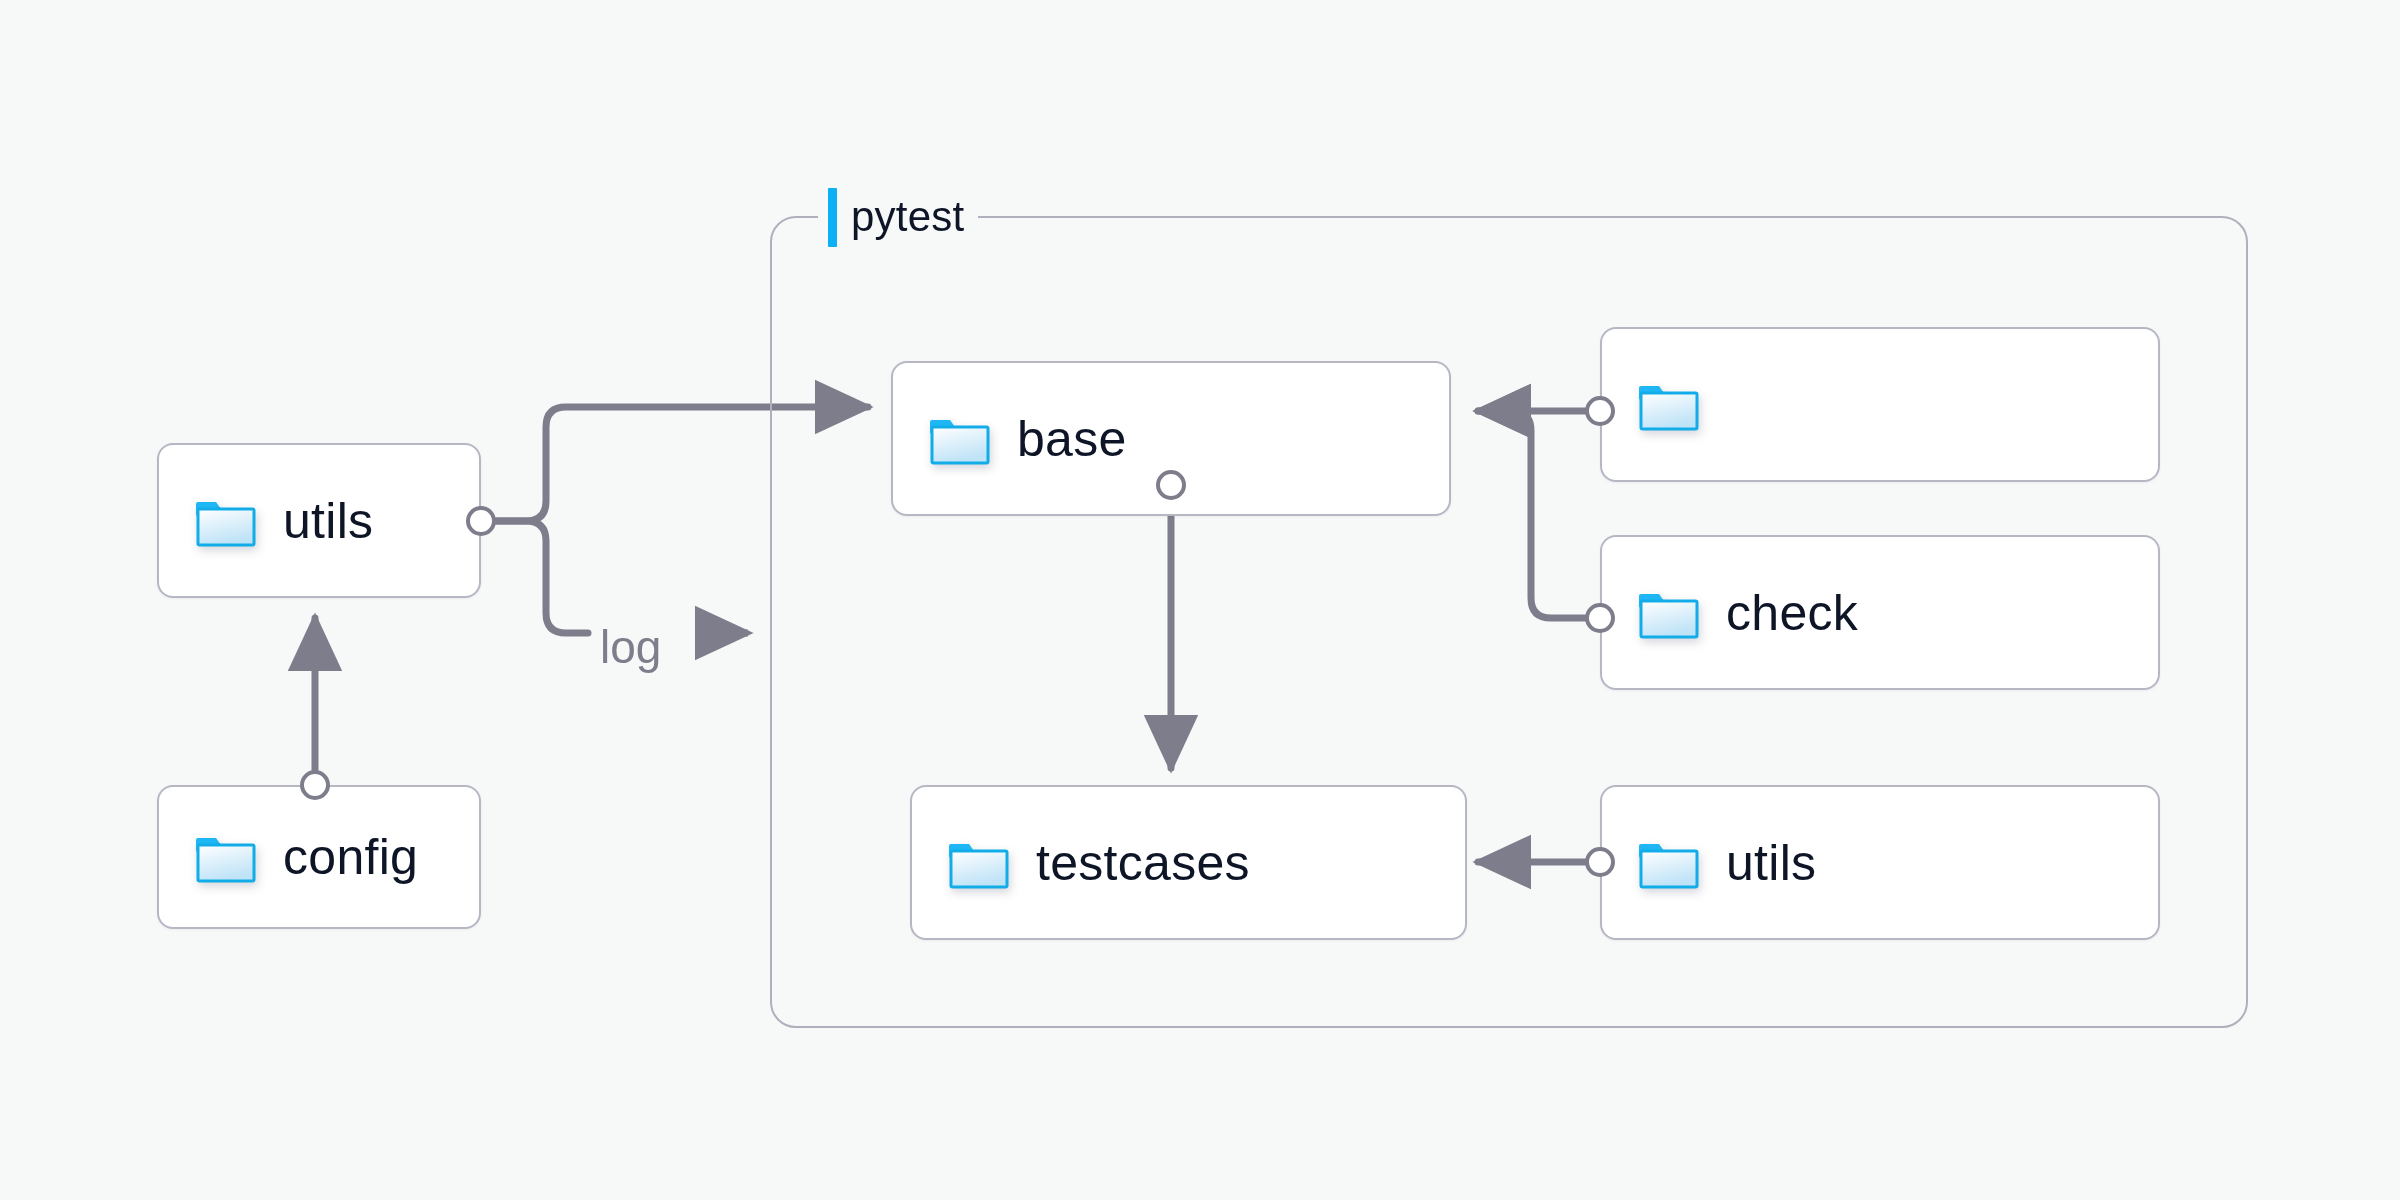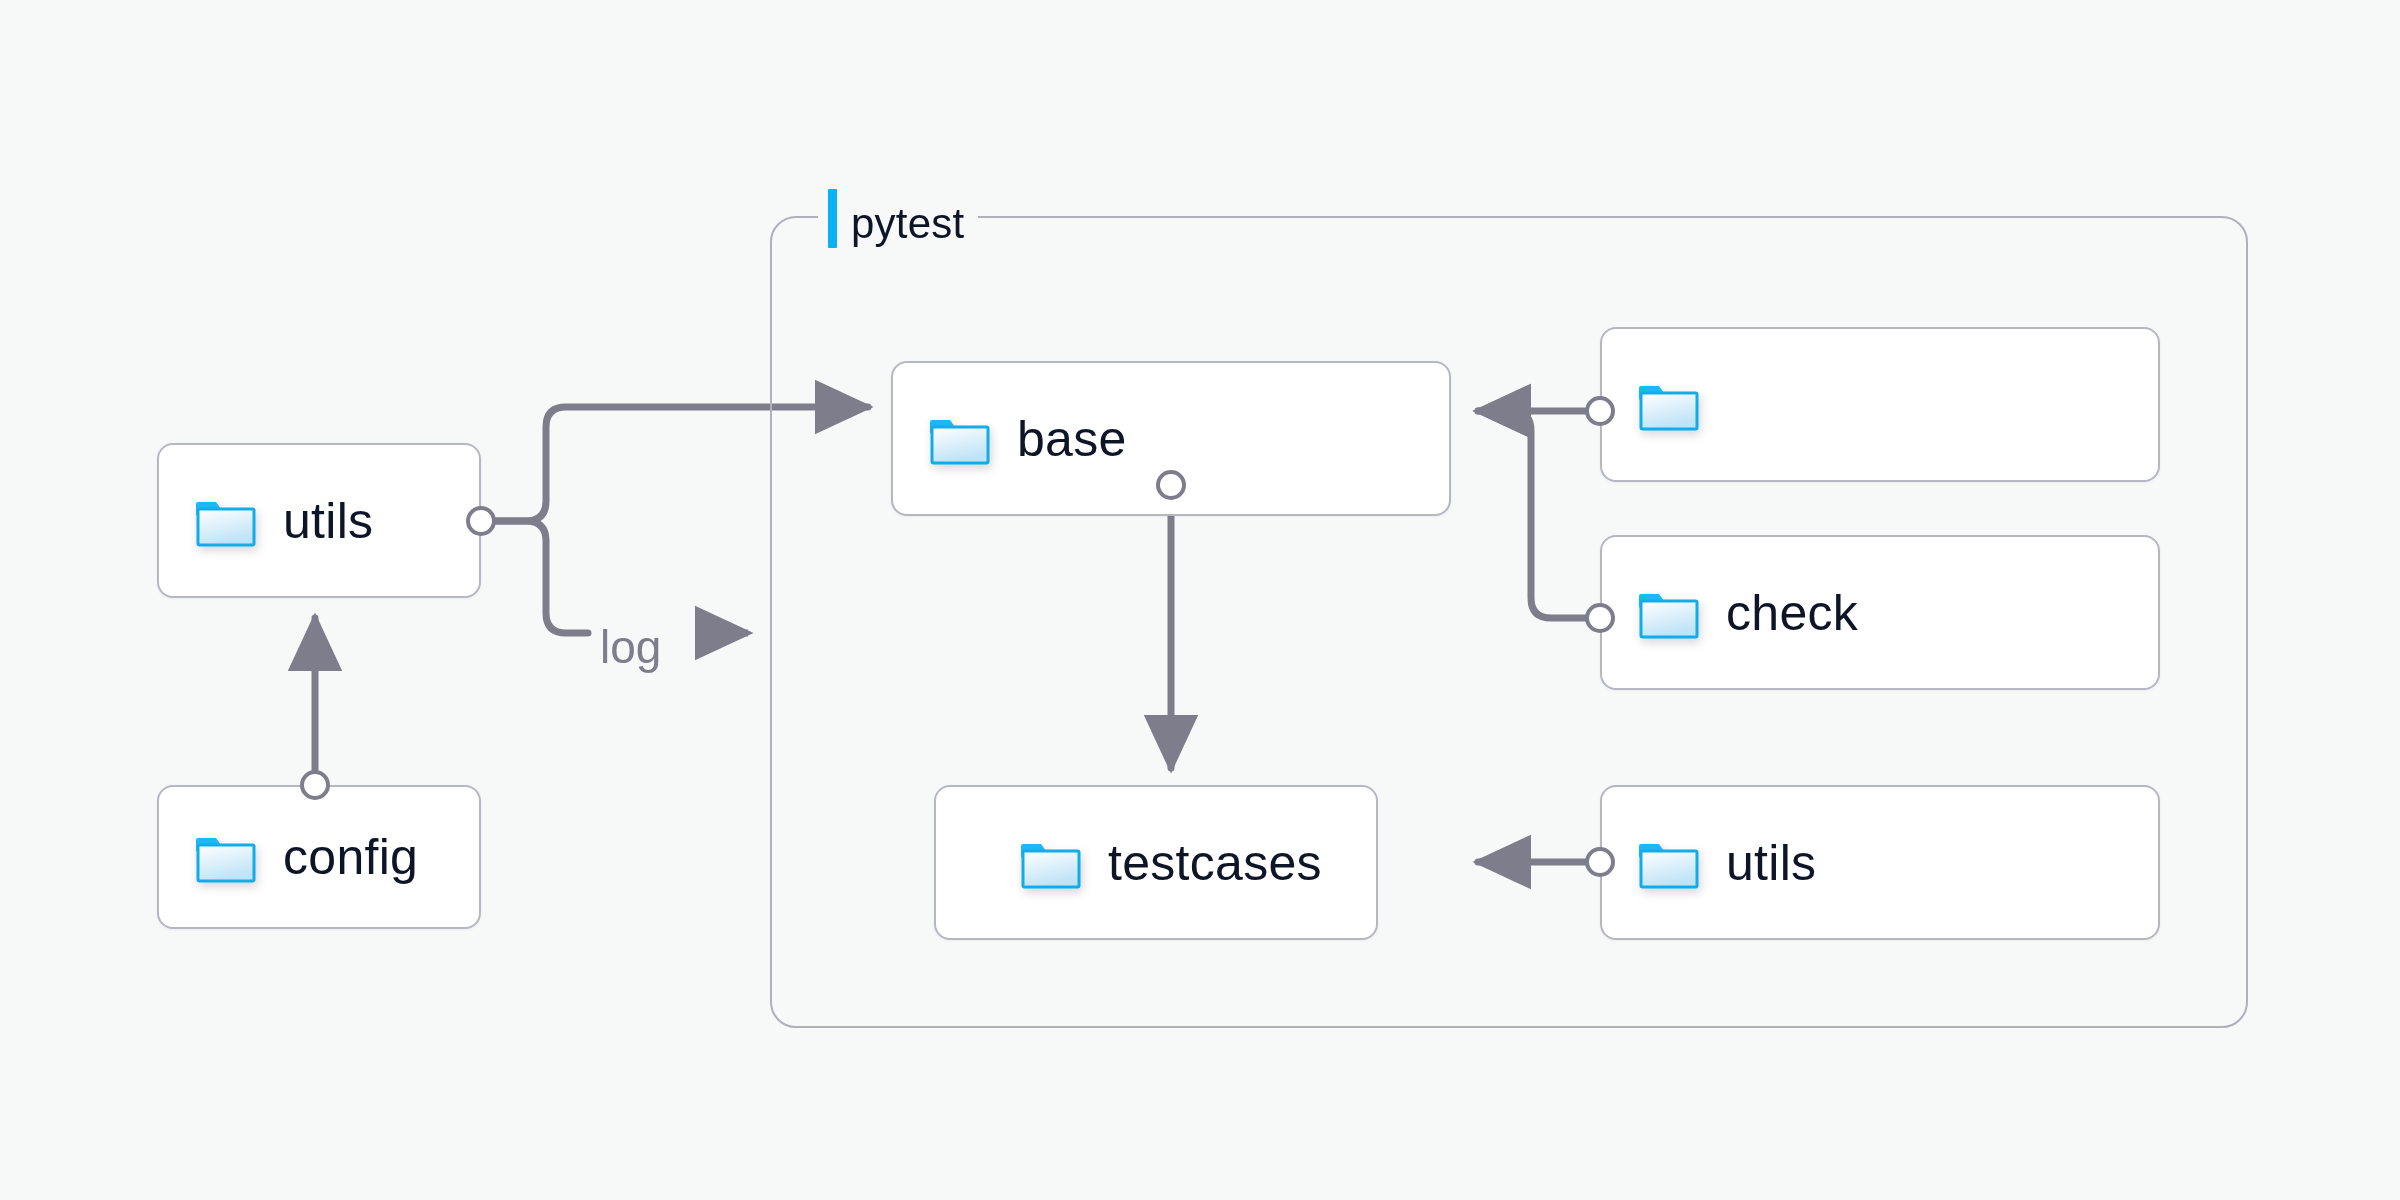"pytest" div.group-title { align-items: flex-end -> none }
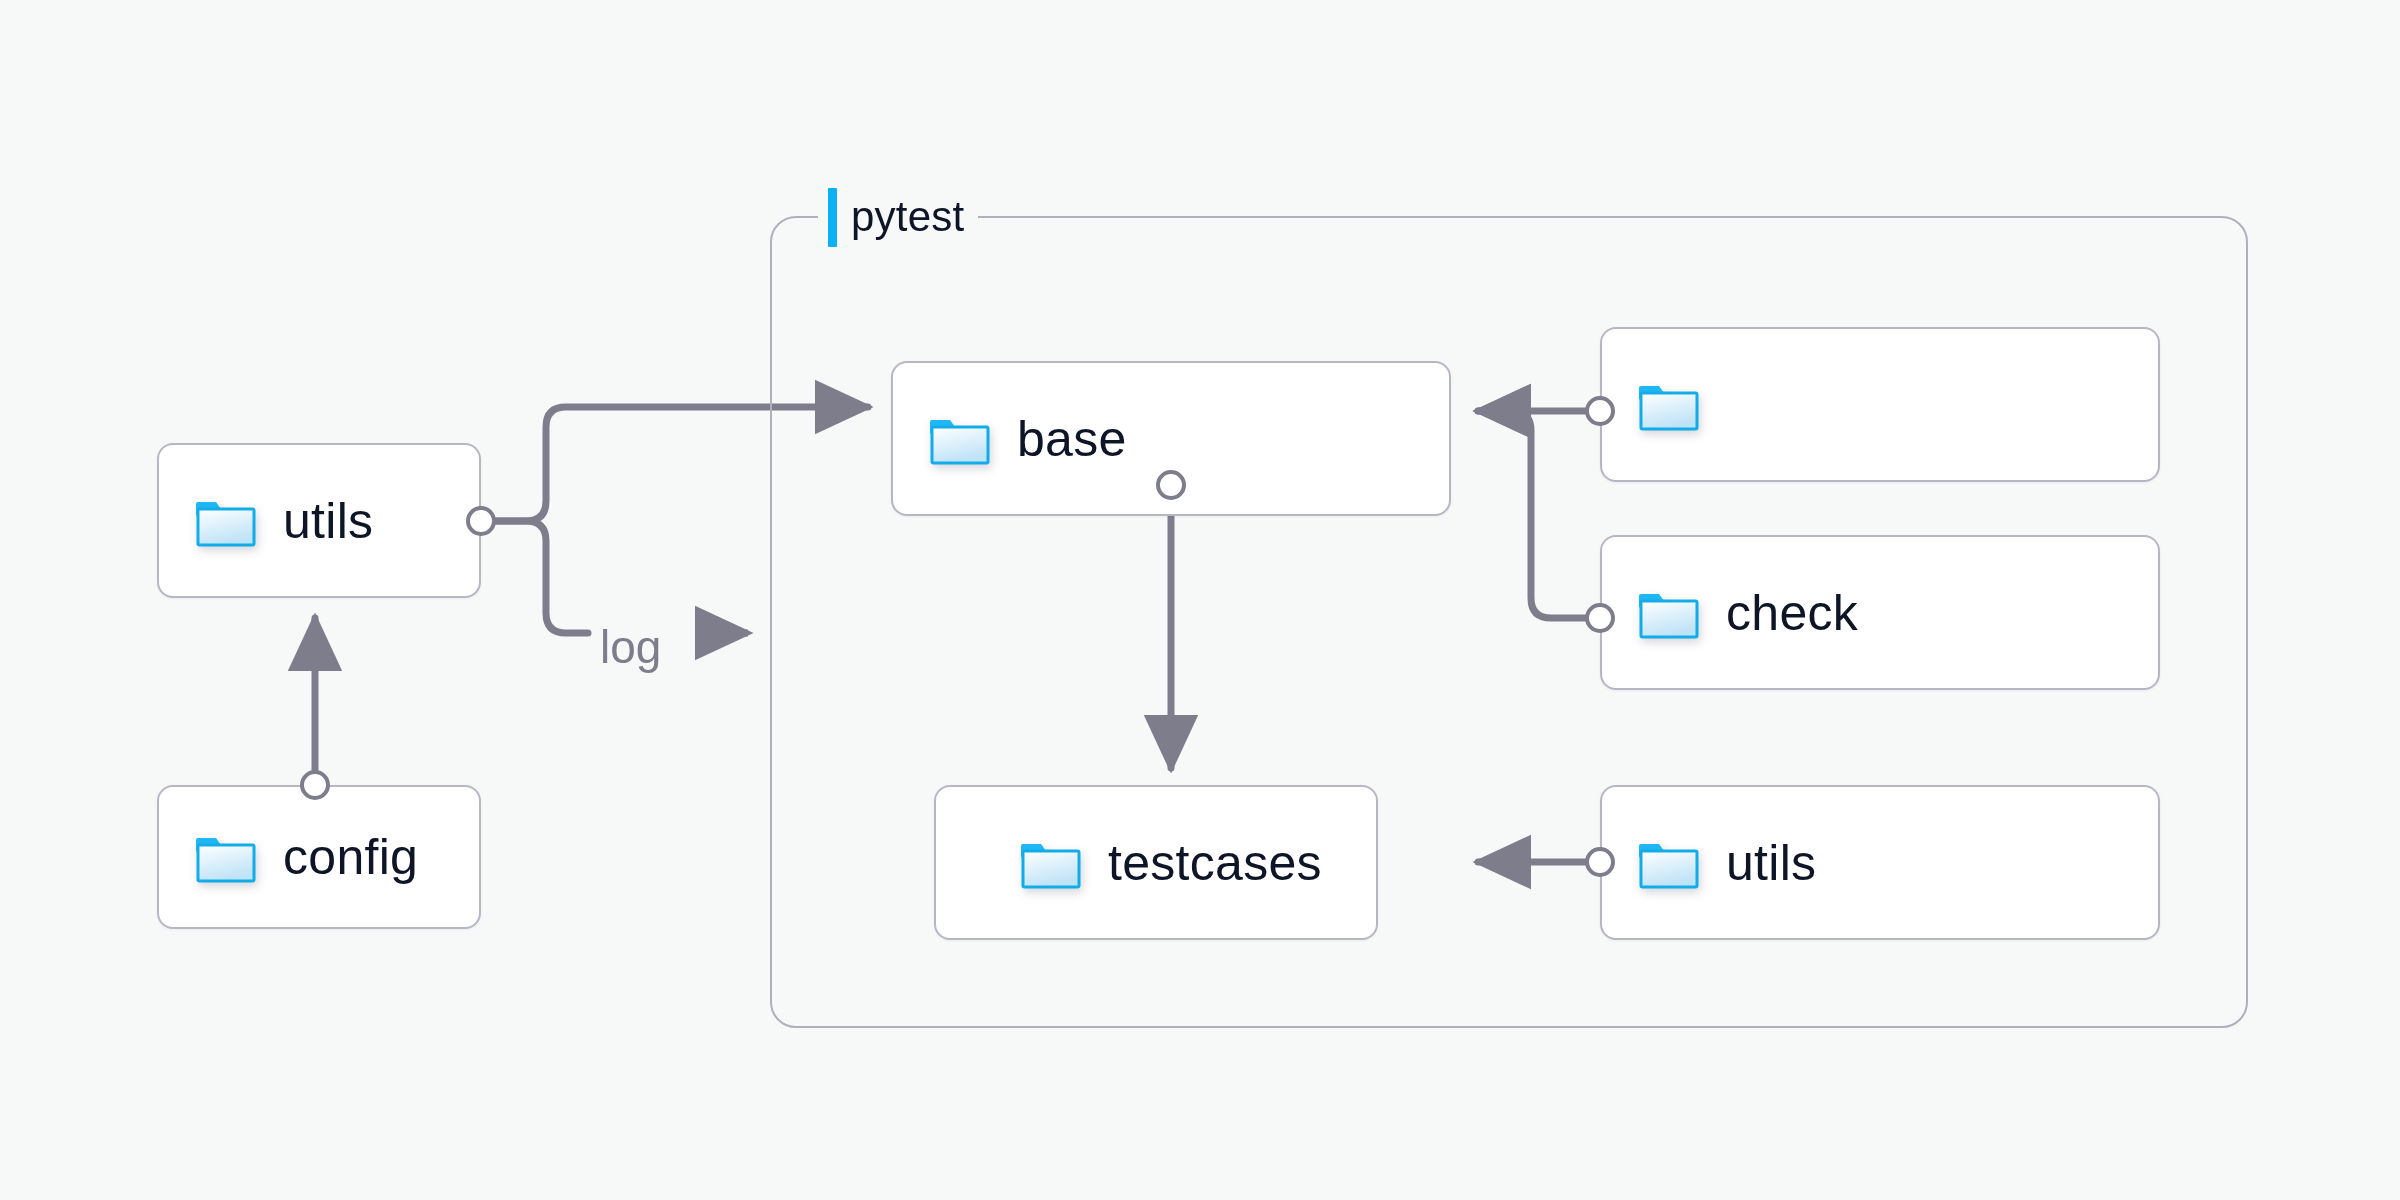"testcases" div.node { left: 934px -> 910px; padding-left: 48px -> none; width: 444px -> 557px }
